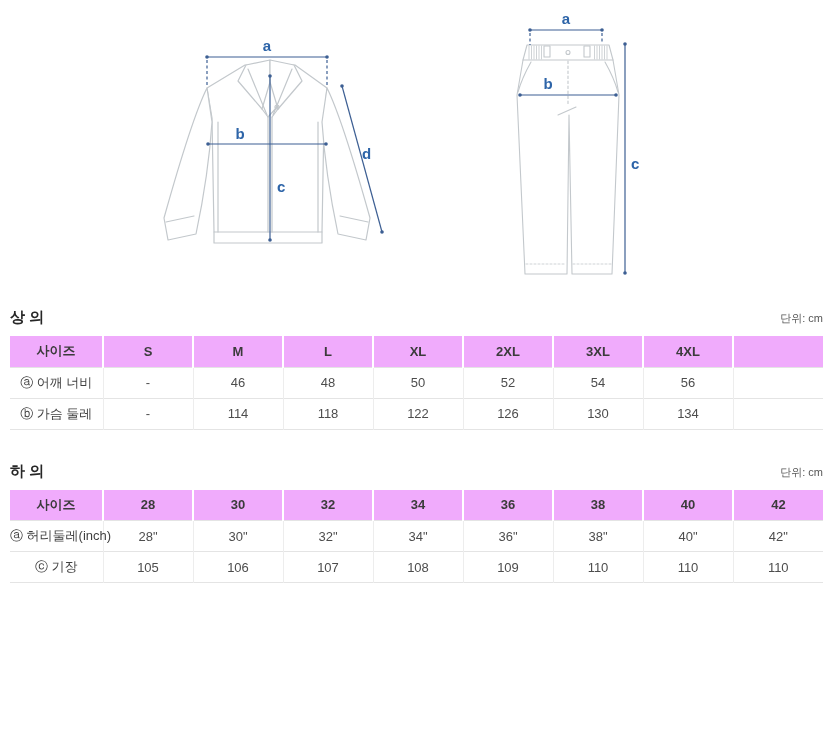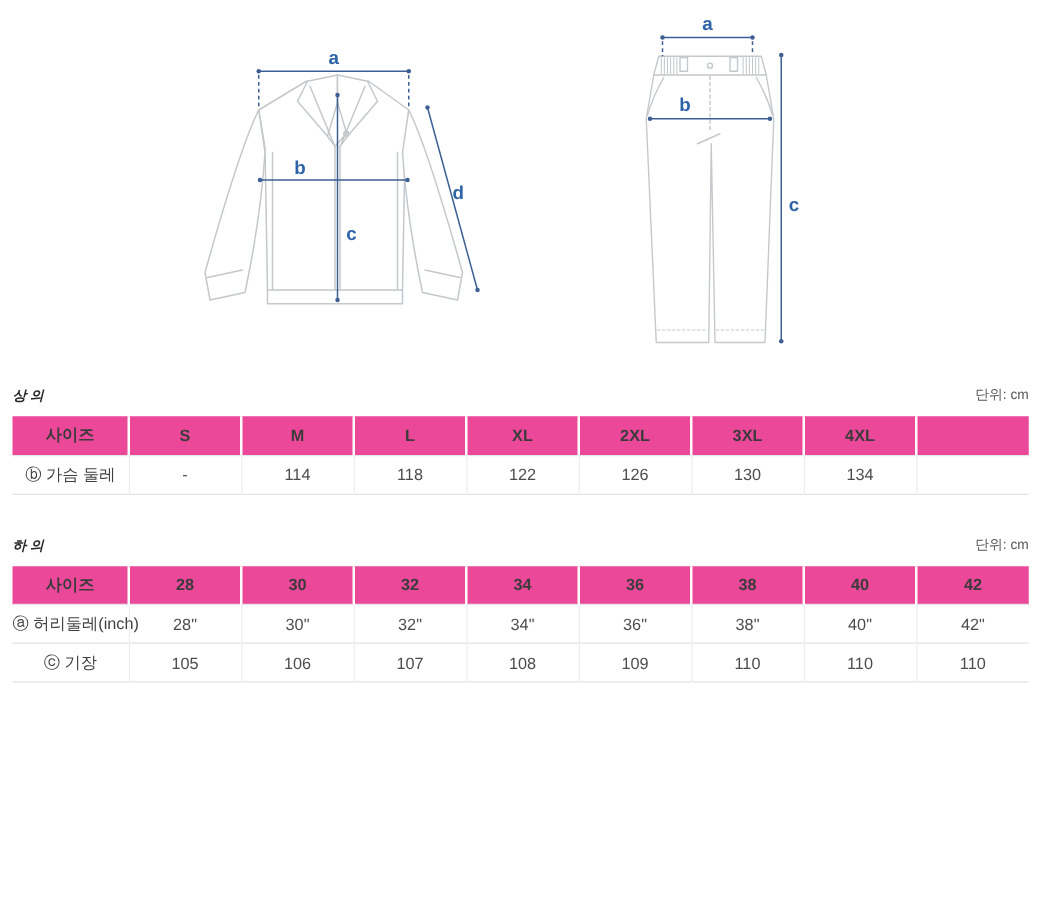"상 의" .section-title { font-size: 11px -> 15px; font-style: italic -> none }
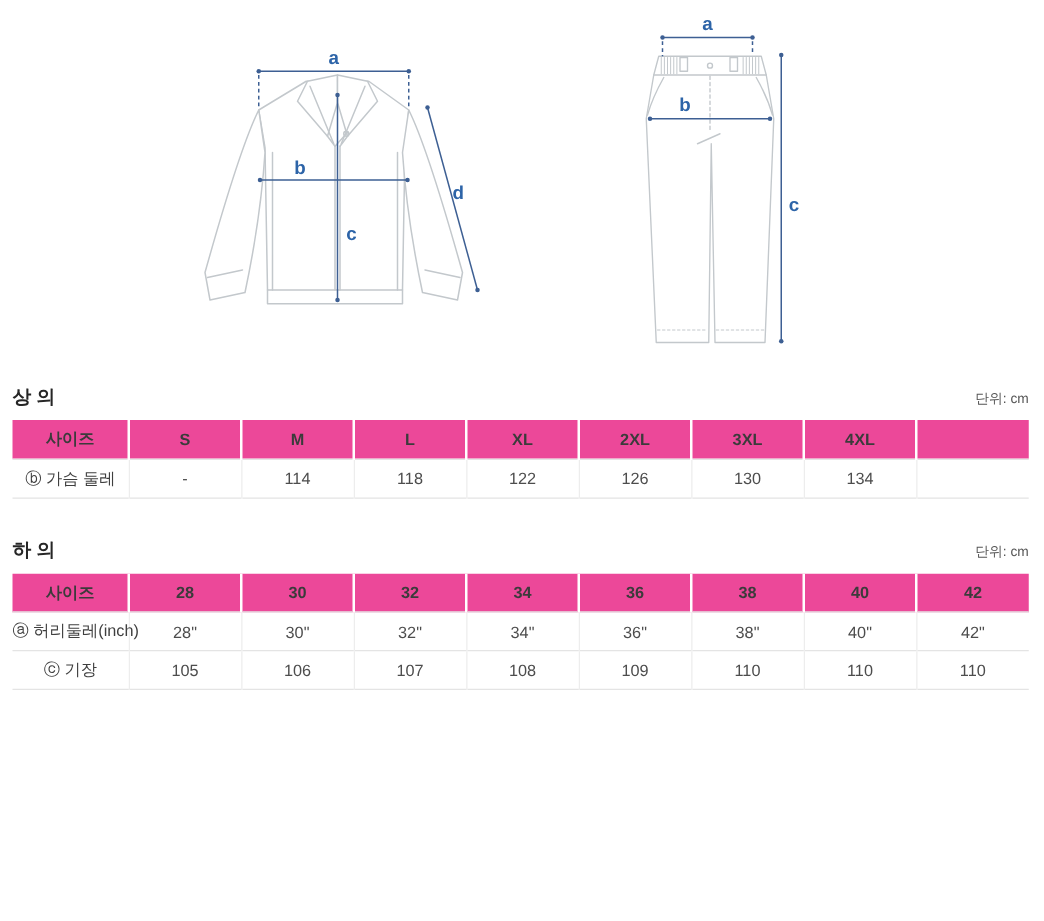"사이즈" table.size-table thead th { background: #ec4899 -> #f0abfc }
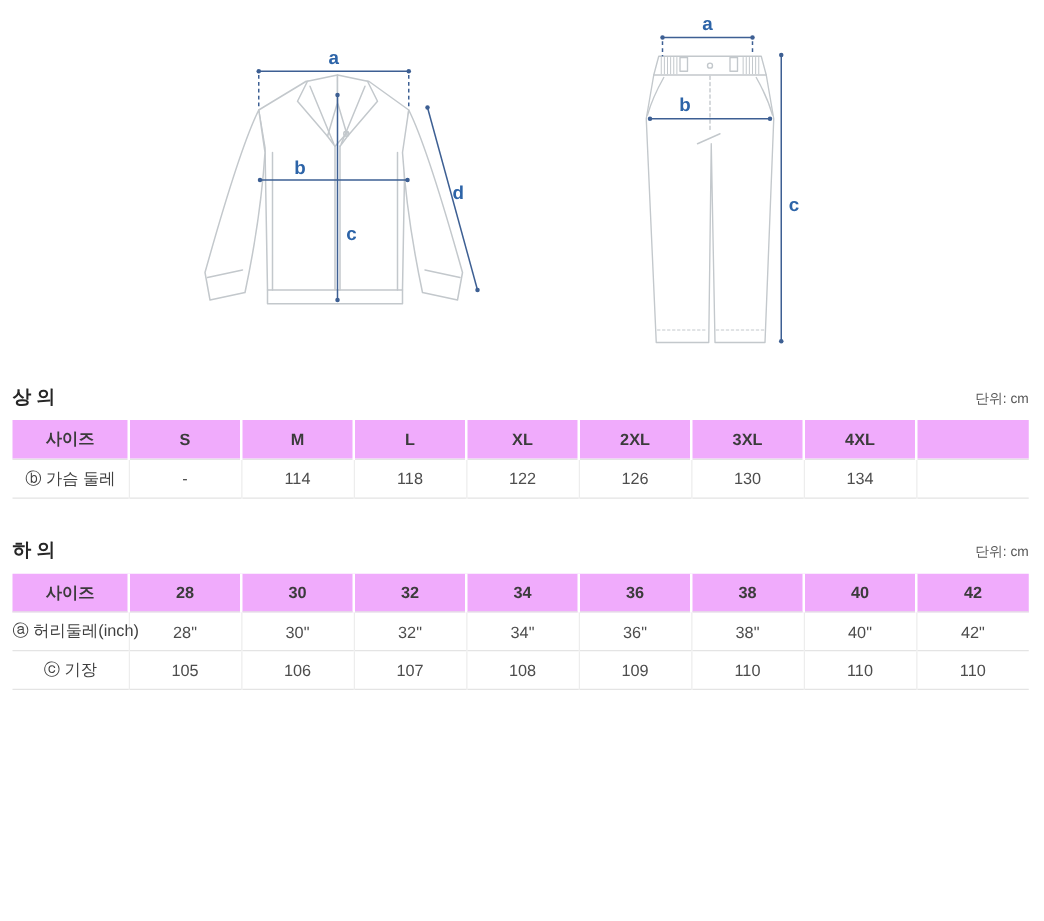"ⓐ 어깨 너비" tr { html: none -> <tr> <td>ⓐ 어깨 너비</td> <td>-</td> <td>46</td> <td>48</td> <td>50</td> <td>52</td> <td>54</td> <td>56</td> <td></td> </tr> }
